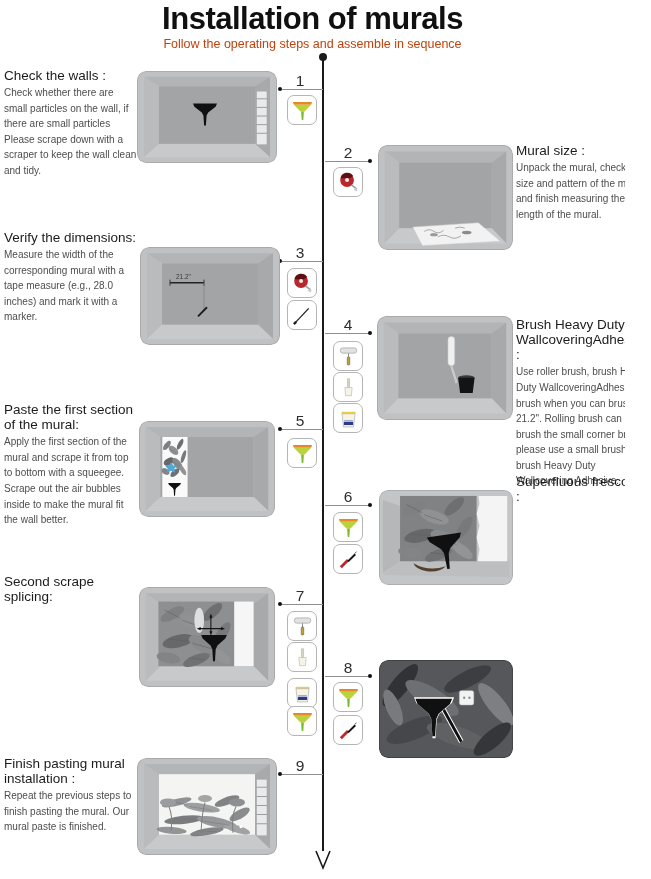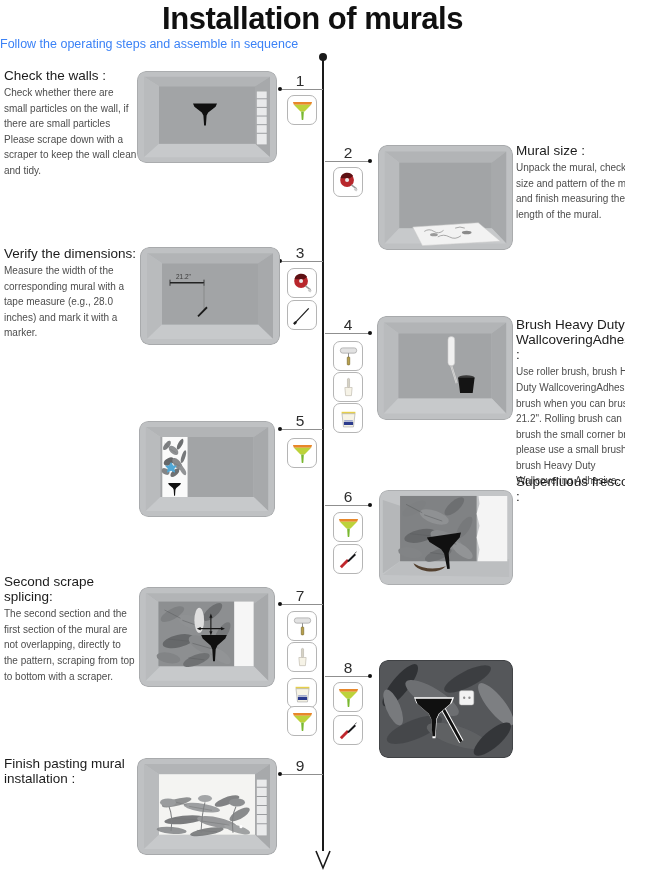"Follow the operating steps and" .subtitle { color: #3b82f6 -> #c2410c; text-align: none -> center }
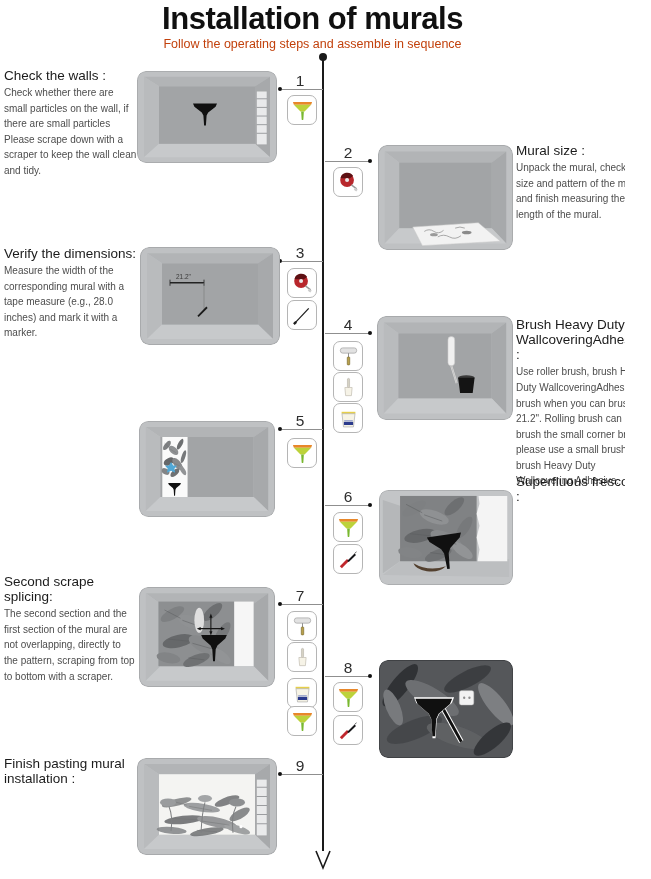"Verify the dimensions:" div.txt { top: 246px -> 230px }
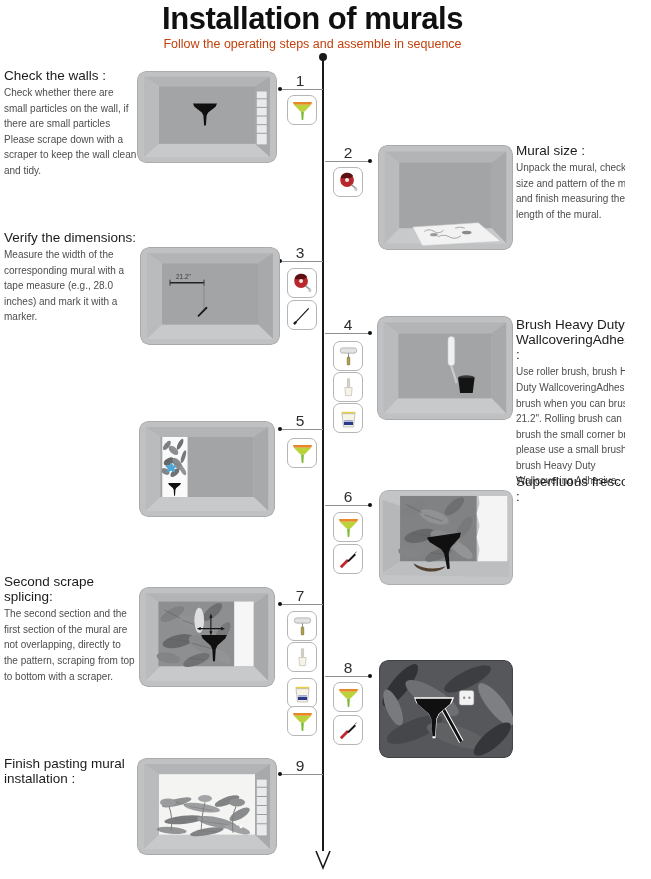"Paste the first section of" div.txt { html: none -> <div> <h3>Paste the first section of the mural:</h3> <p>Apply the first section of the mural and scrape it from top to bottom with a squeegee. Scrape out the air bubbles inside to make the mural fit the wall better.</p> </div> }
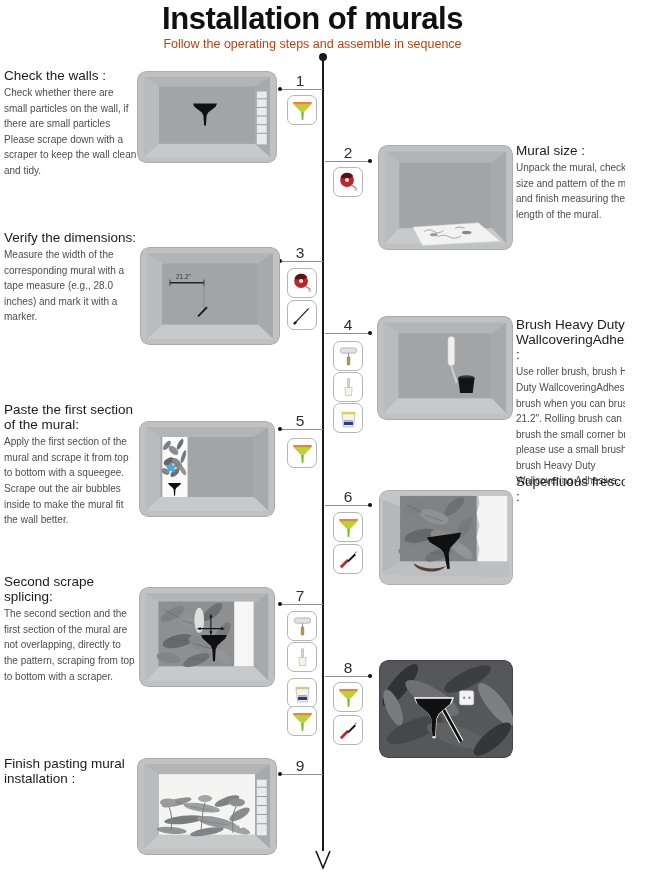"The second section and the" p { html: <p>The second section and the first section of the mural are not overlapping, directly to the pattern, scraping from top to bottom with a scraper.</p> -> none }
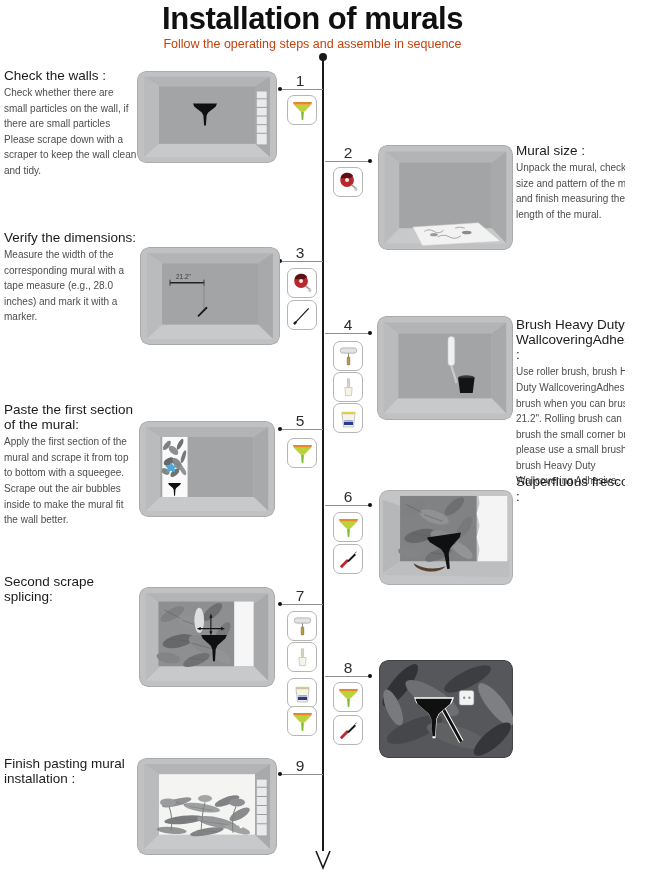"Repeat the previous steps to" p { html: none -> <p>Repeat the previous steps to finish pasting the mural. Our mural paste is finished.</p> }
